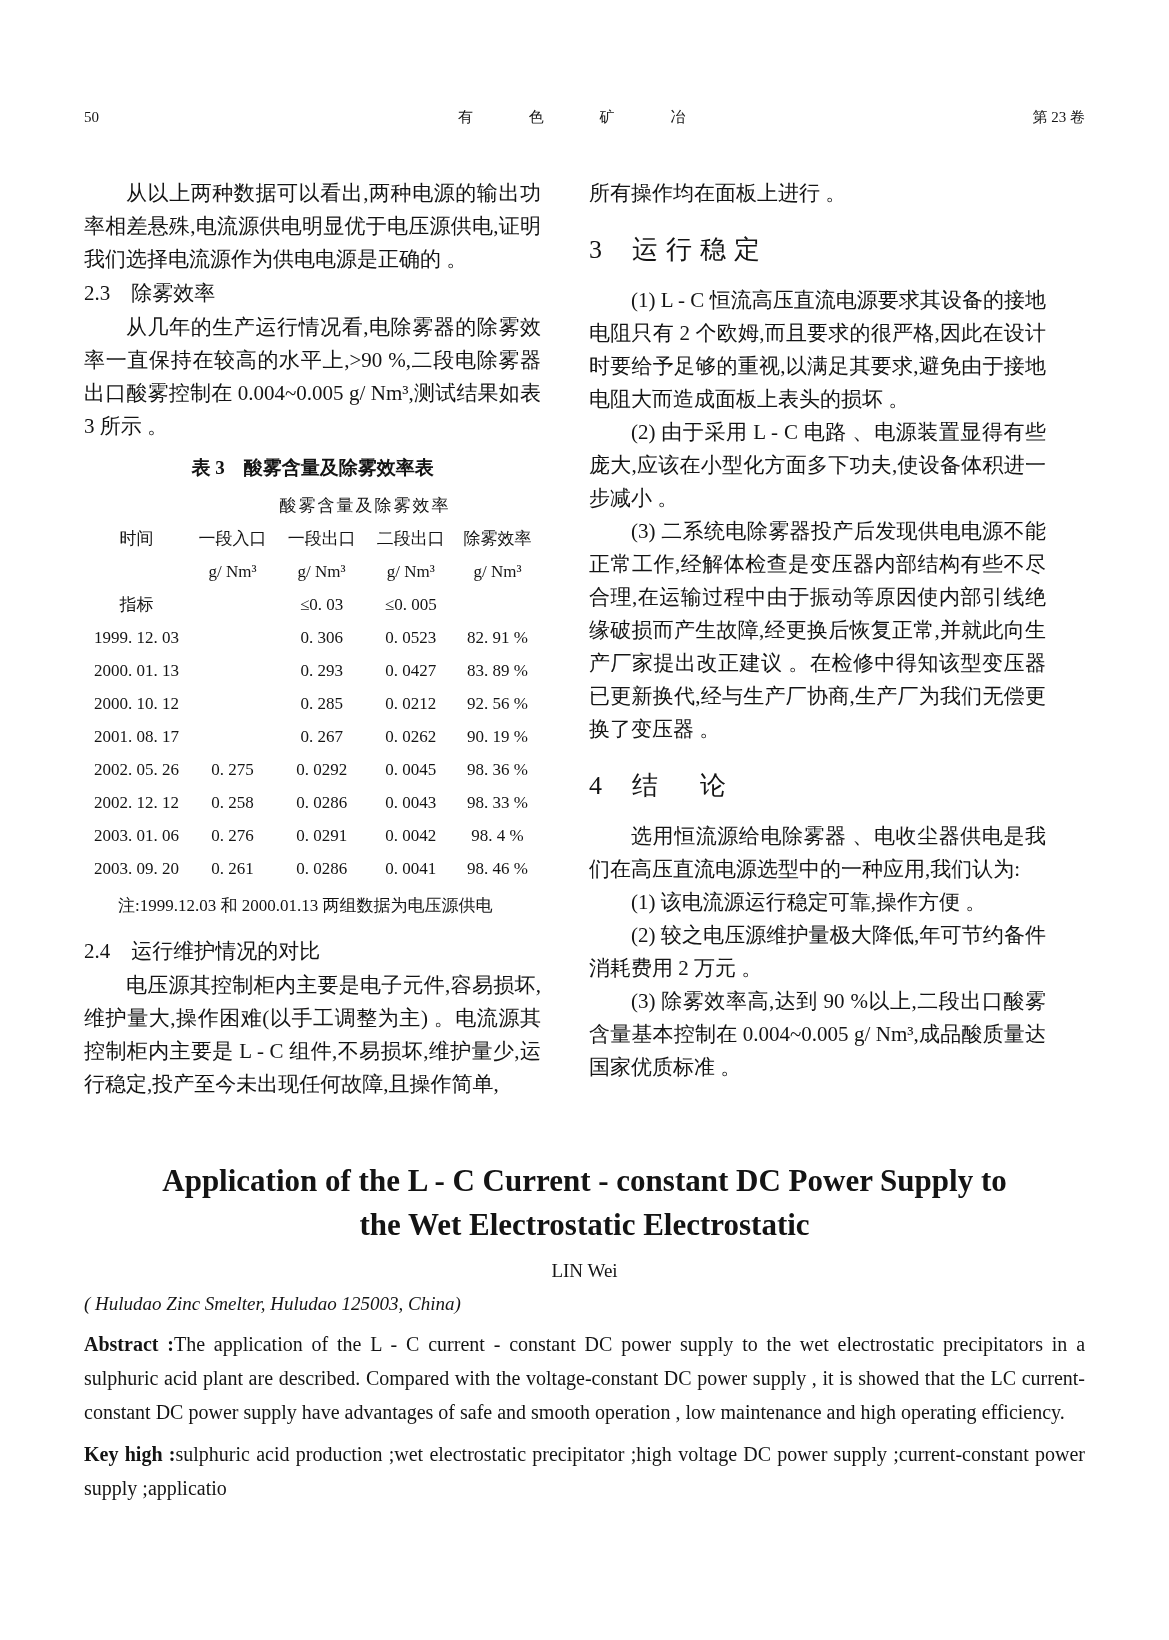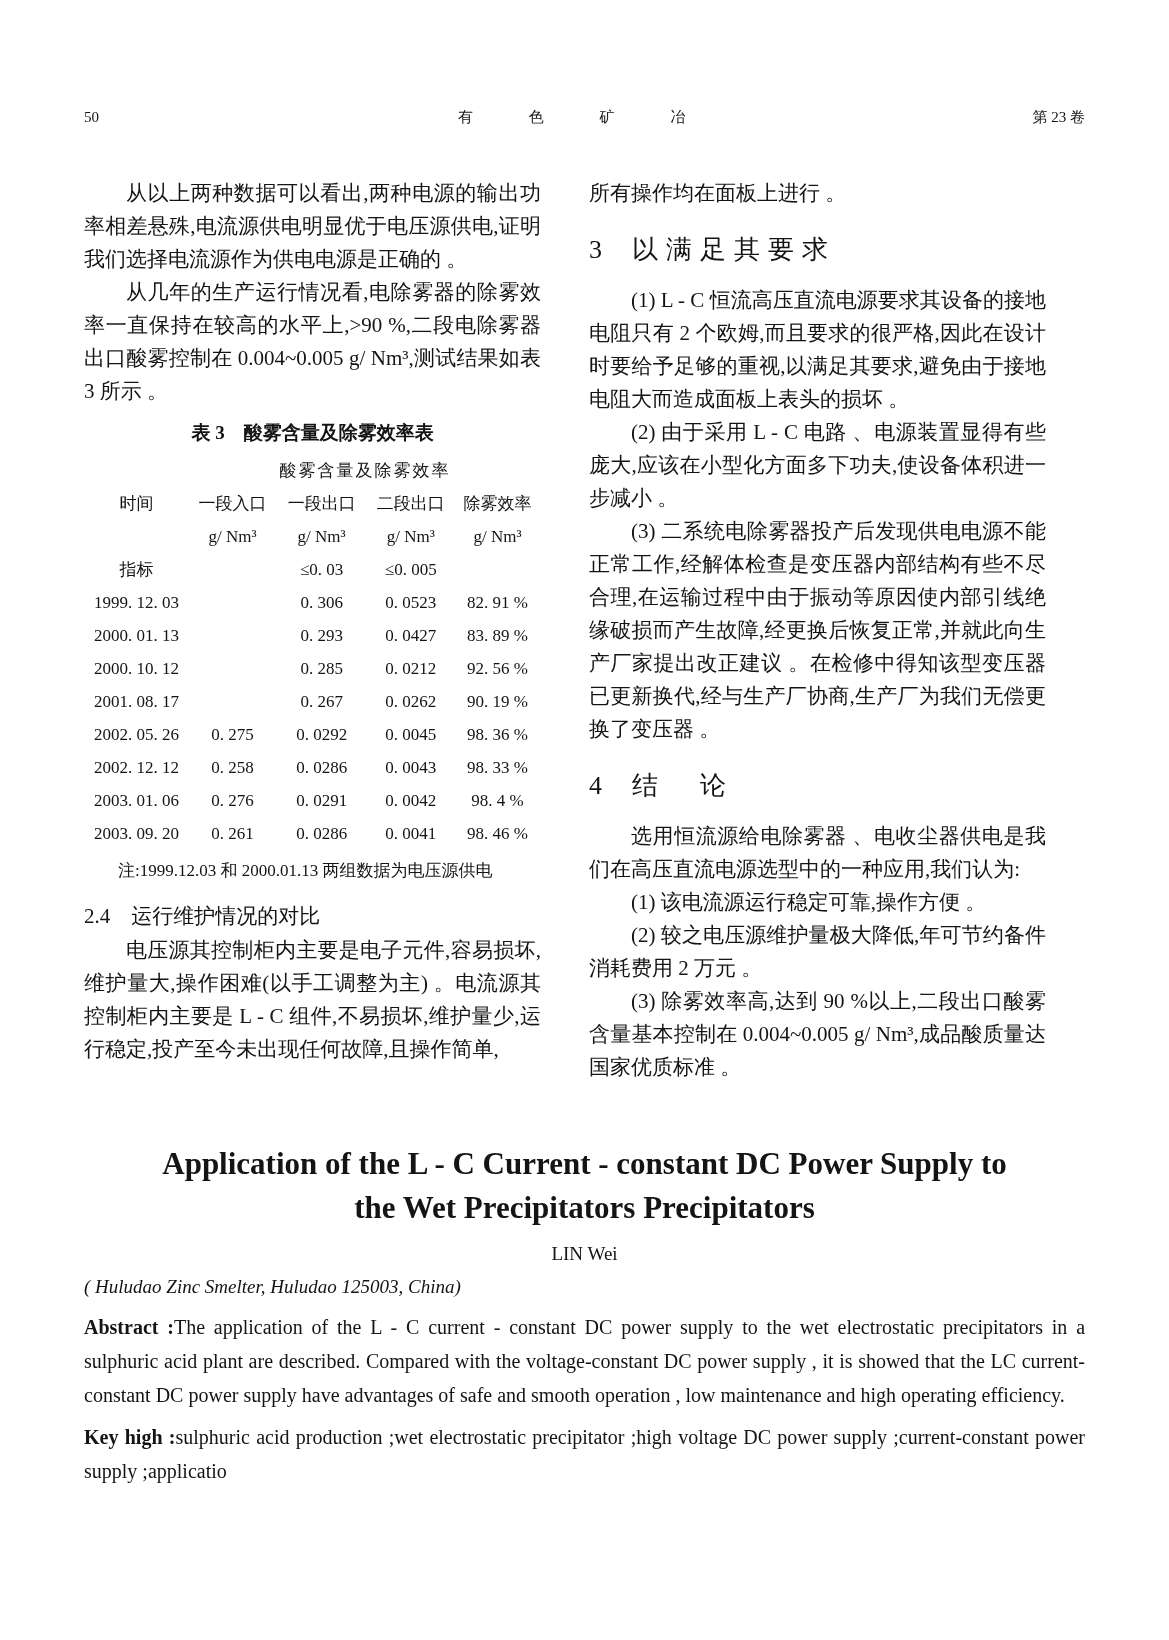"以满足其要求" span.sec-title { text: 以满足其要求 -> 运行稳定 }
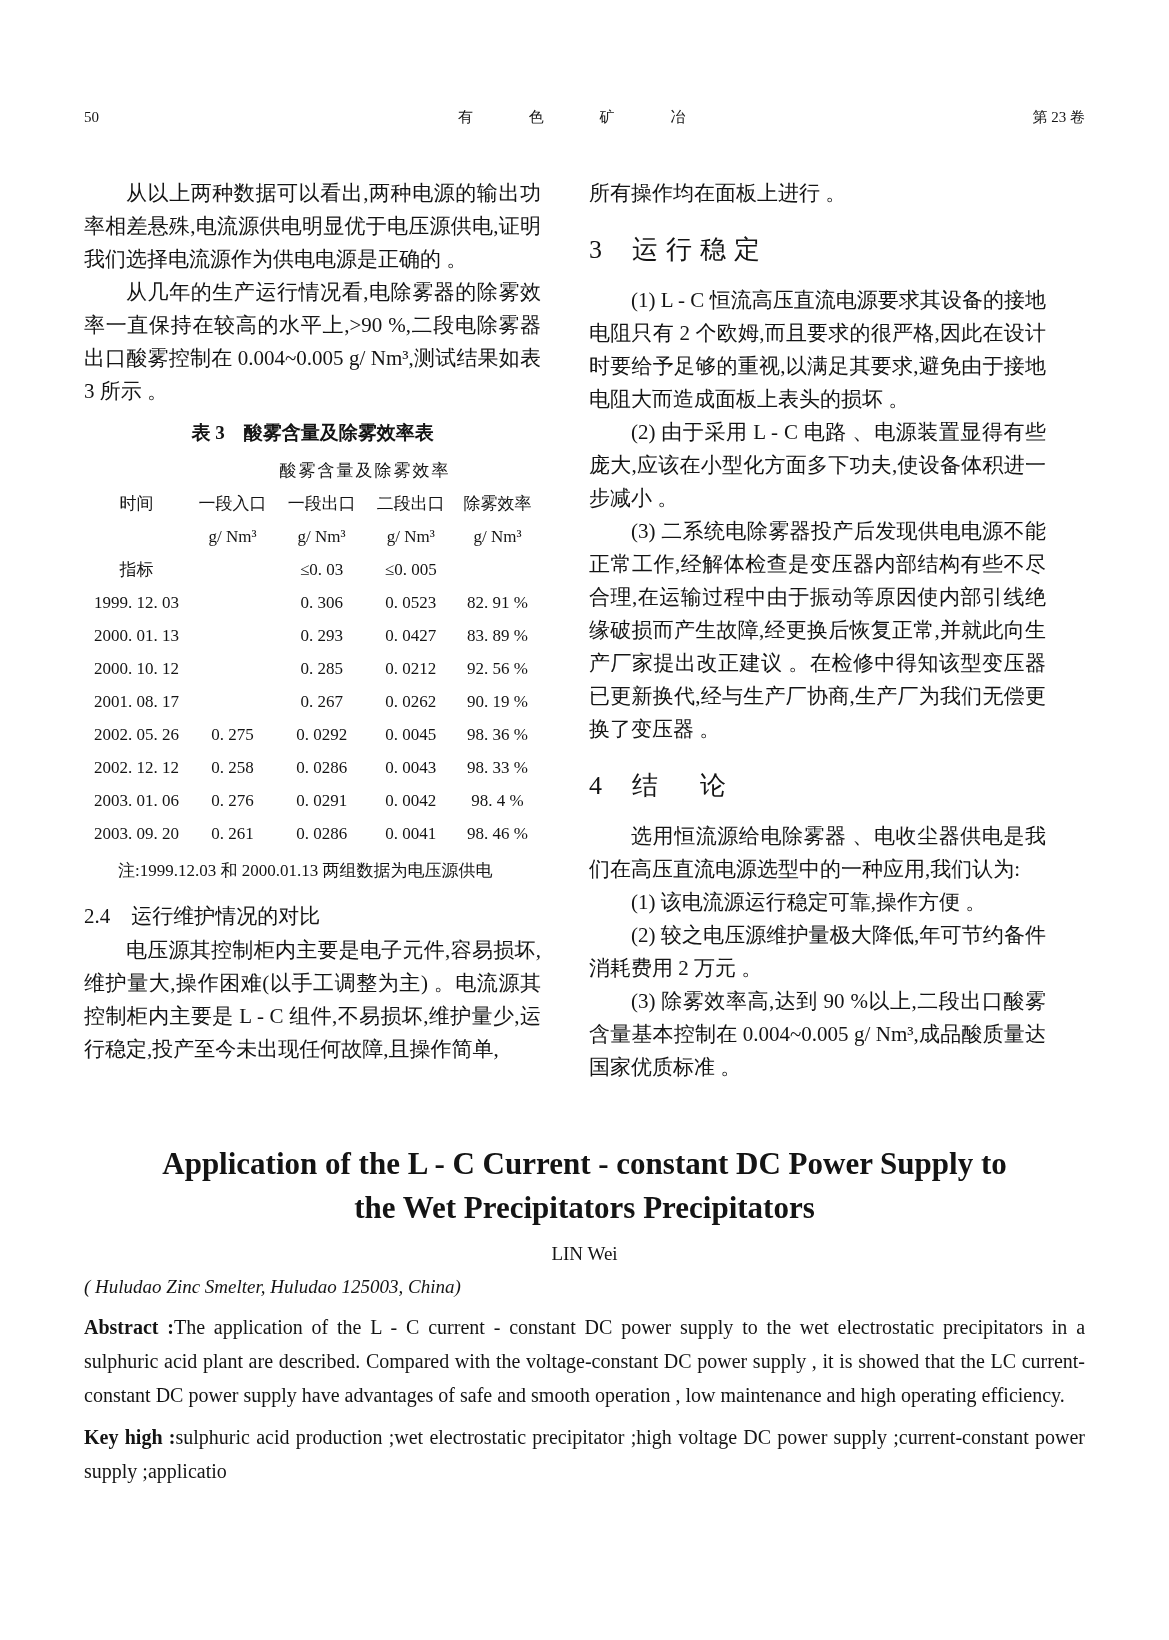"2.3 除雾效率" h3.sub { html: none -> <h3>2.3 除雾效率</h3> }
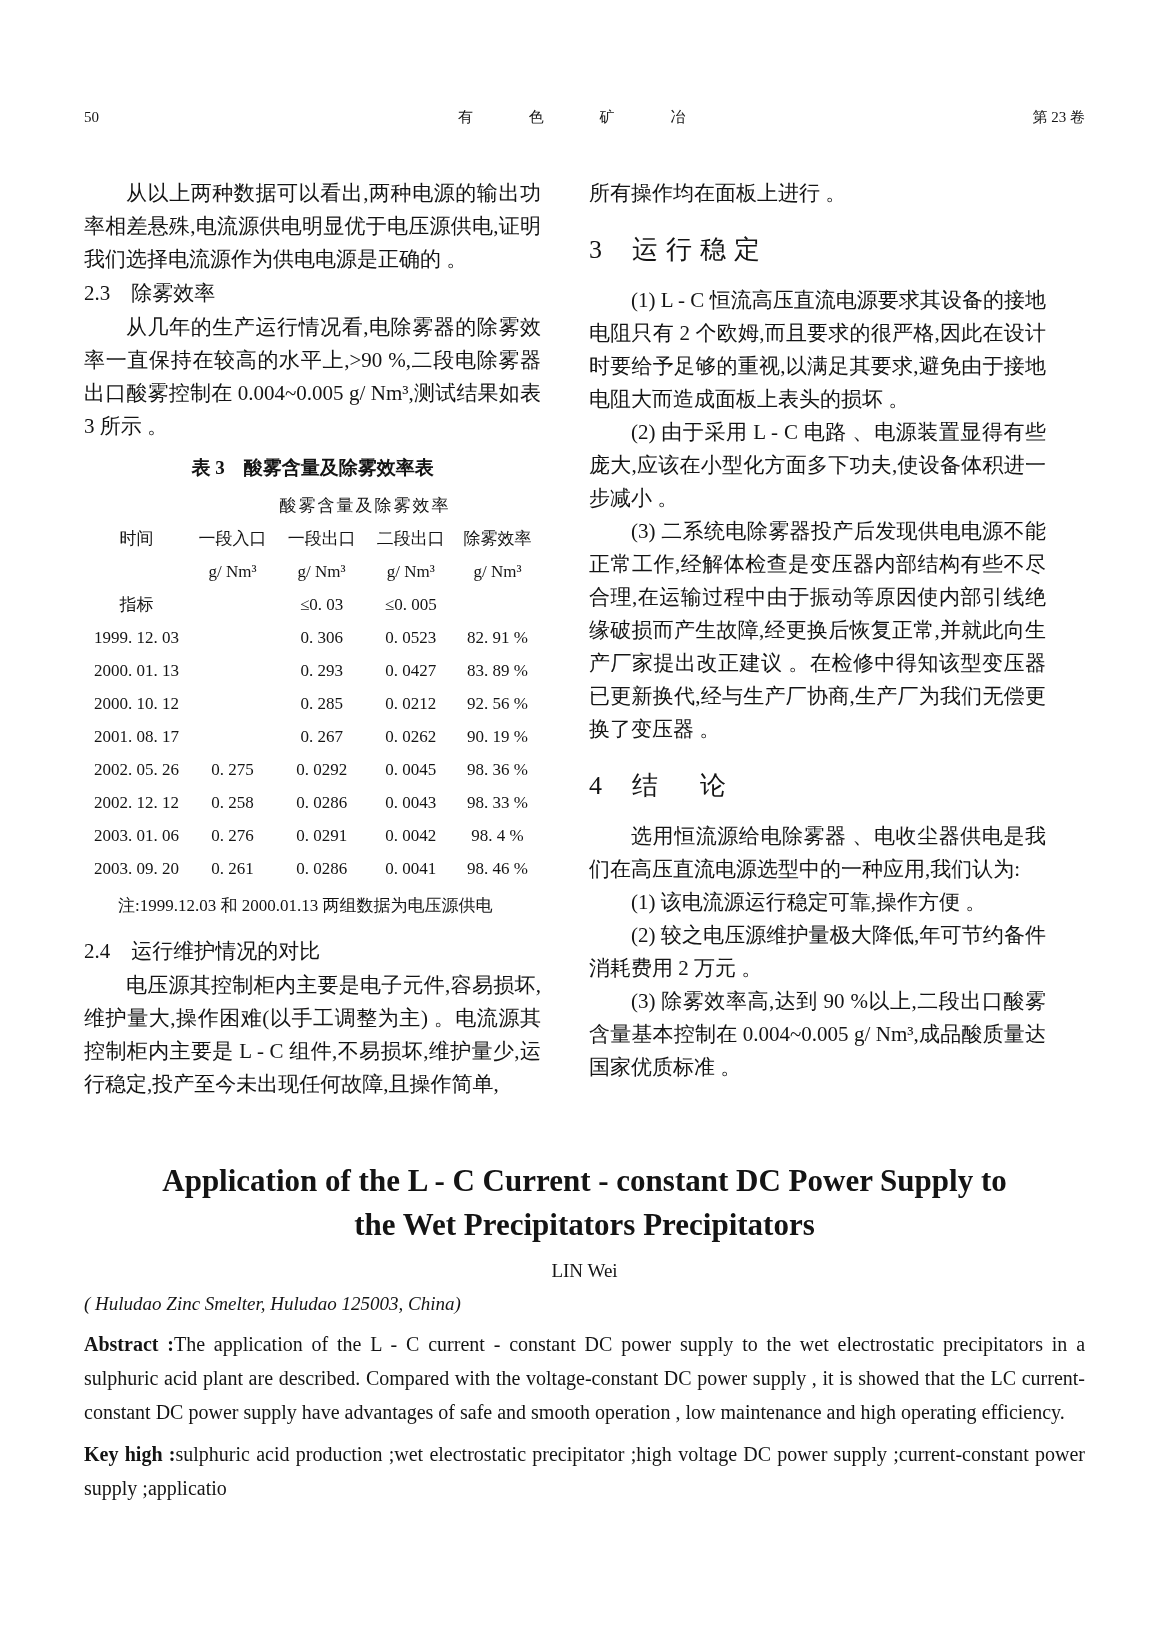"the Wet Precipitators Precipitators" span { text: Precipitators Precipitators -> Electrostatic Electrostatic }
